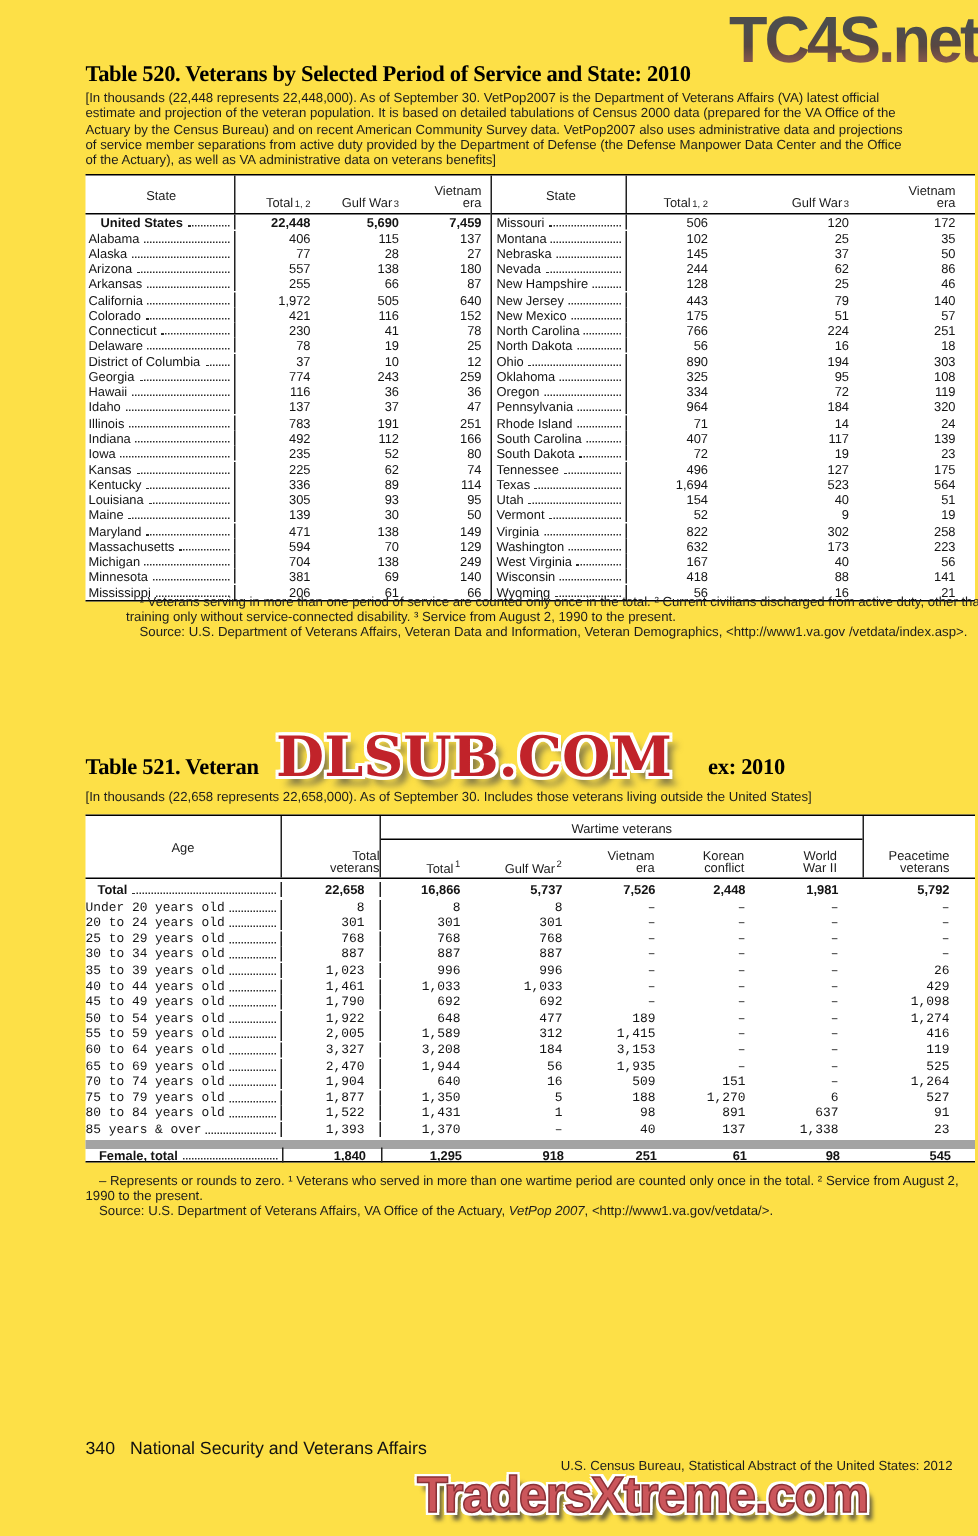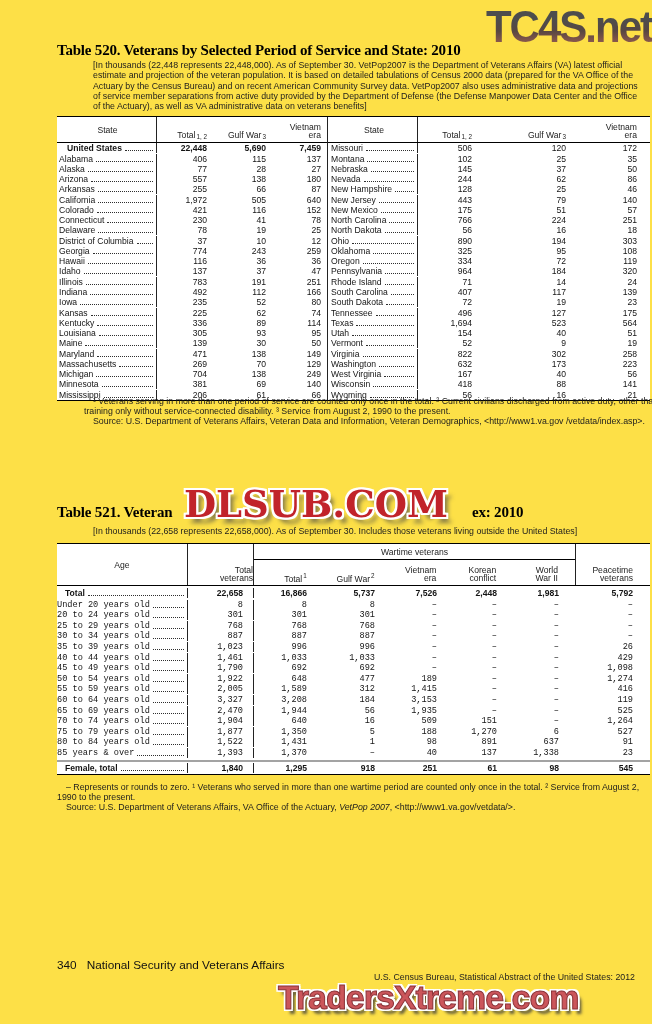"[In thousands (22,448 represents" .intro { margin-left: 36px -> none }
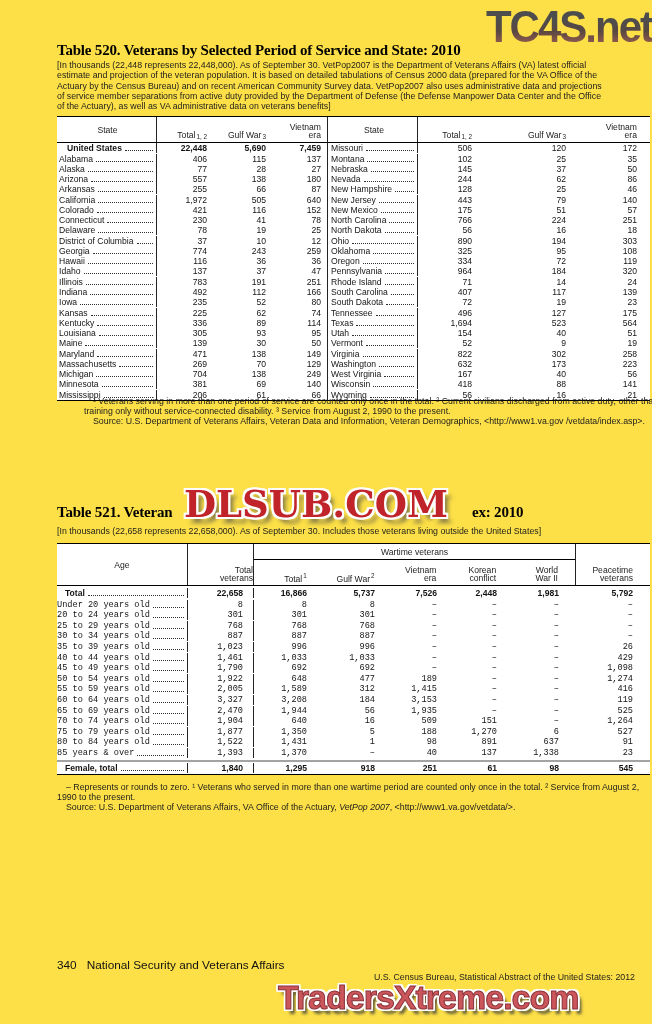"269" div.n1 { text: 269 -> 594 }
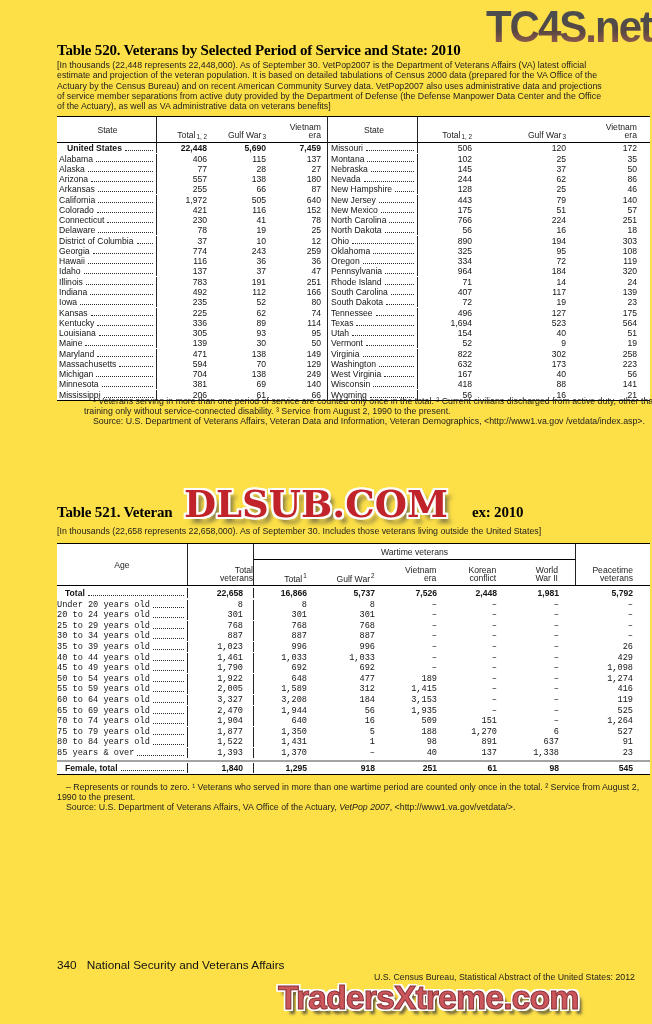"Female, total" .t521 .frow { border-top: 2px solid #a3a3a3 -> 6px solid #a3a3a3; justify-content: none -> center }
